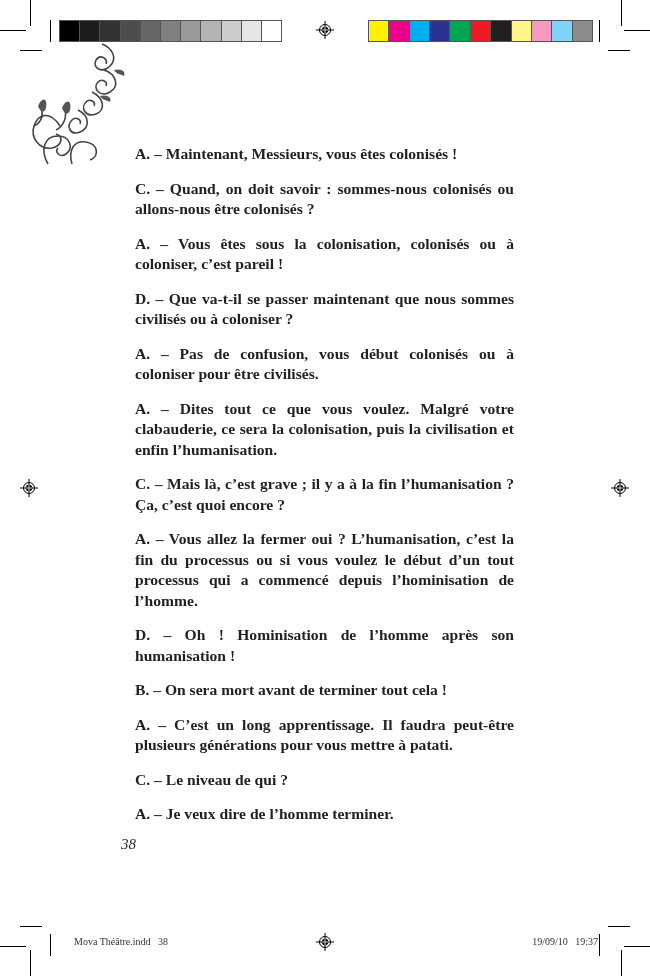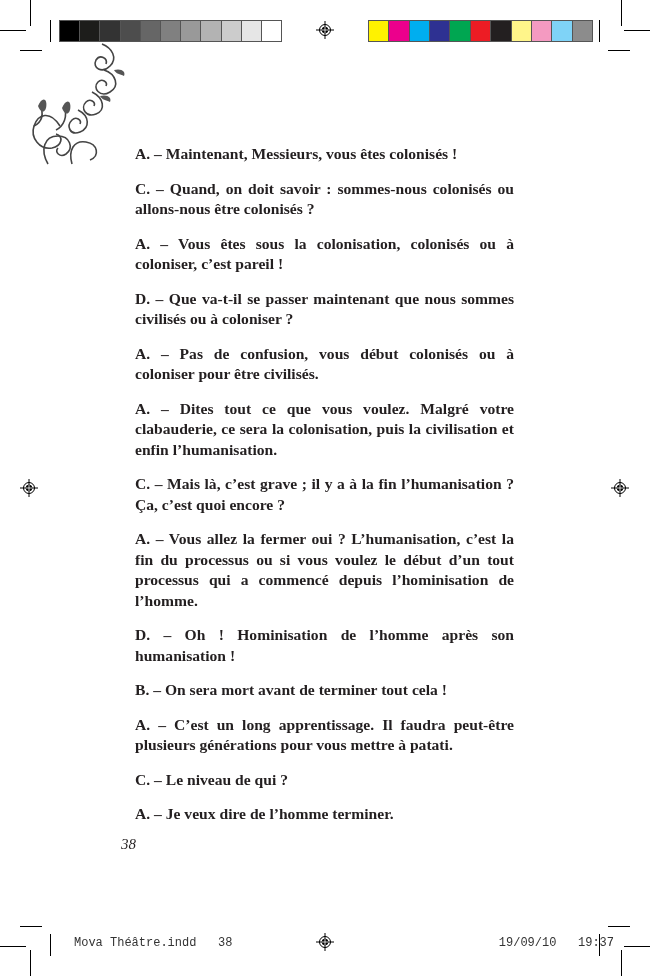"Mova Théâtre.indd 38" .slug { font-family: Liberation Mono, monospace -> Liberation Serif, serif; font-size: 12px -> 10px }
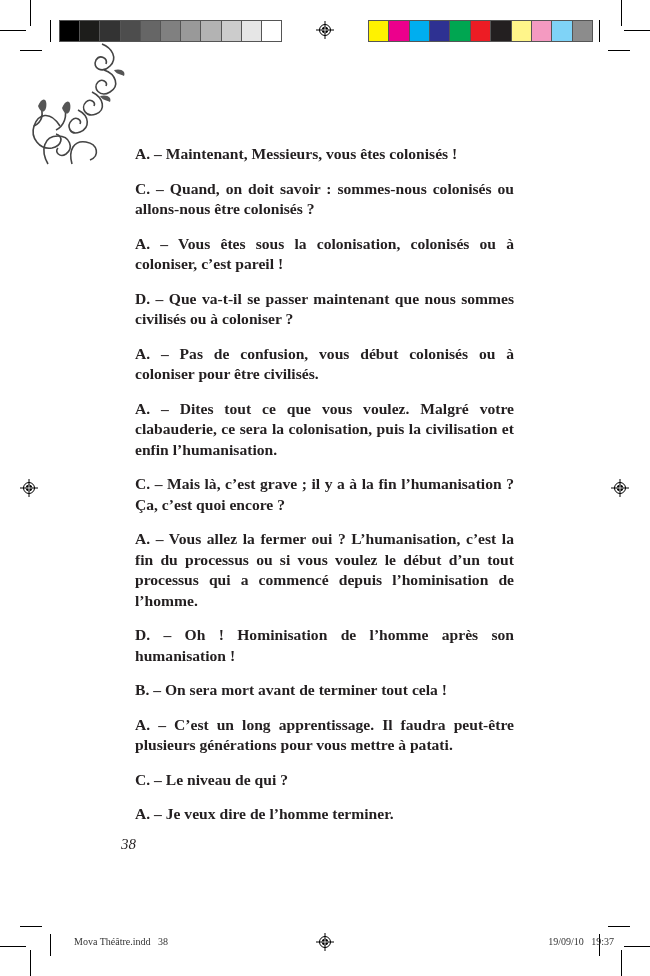"19/09/10 19:37" div.slug { right: 36px -> 52px }
